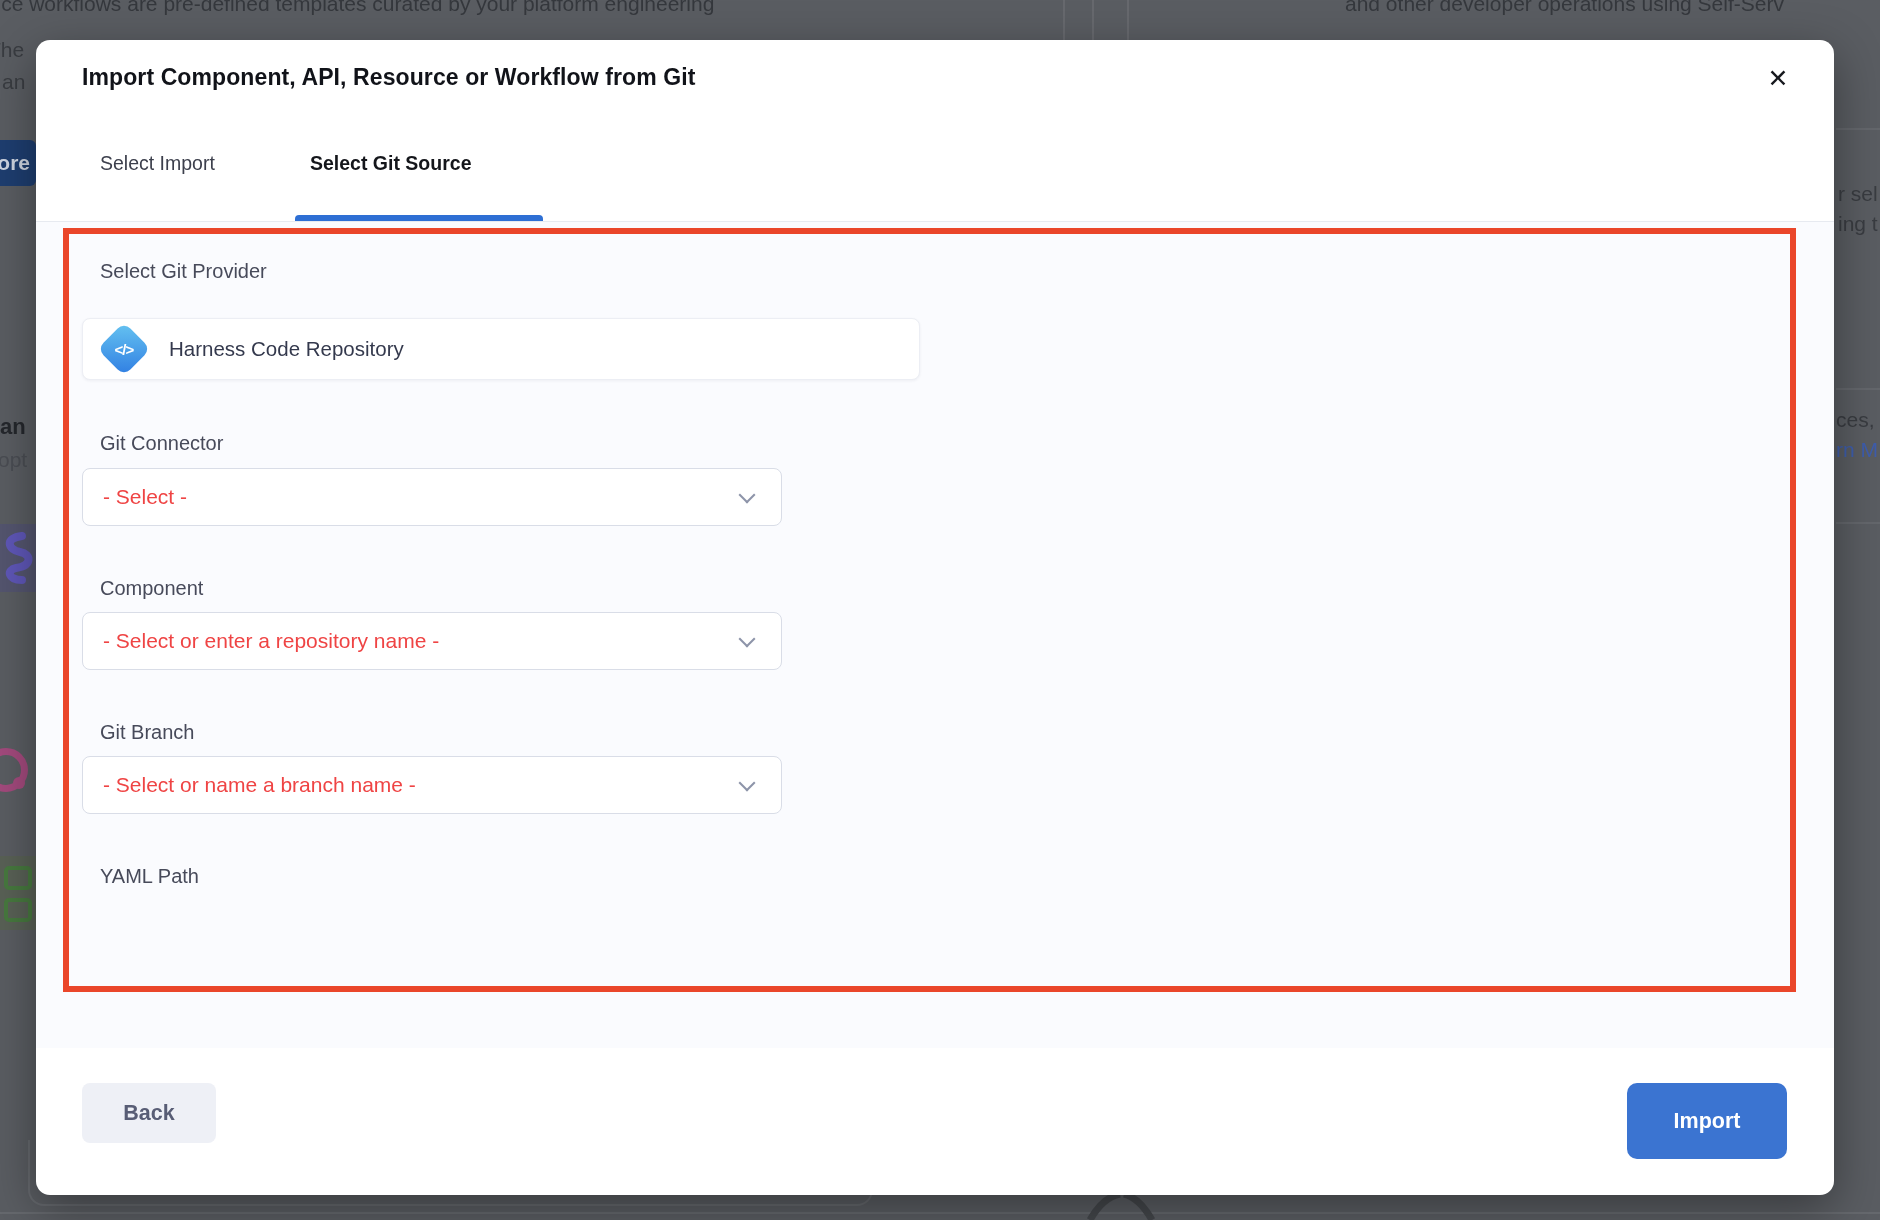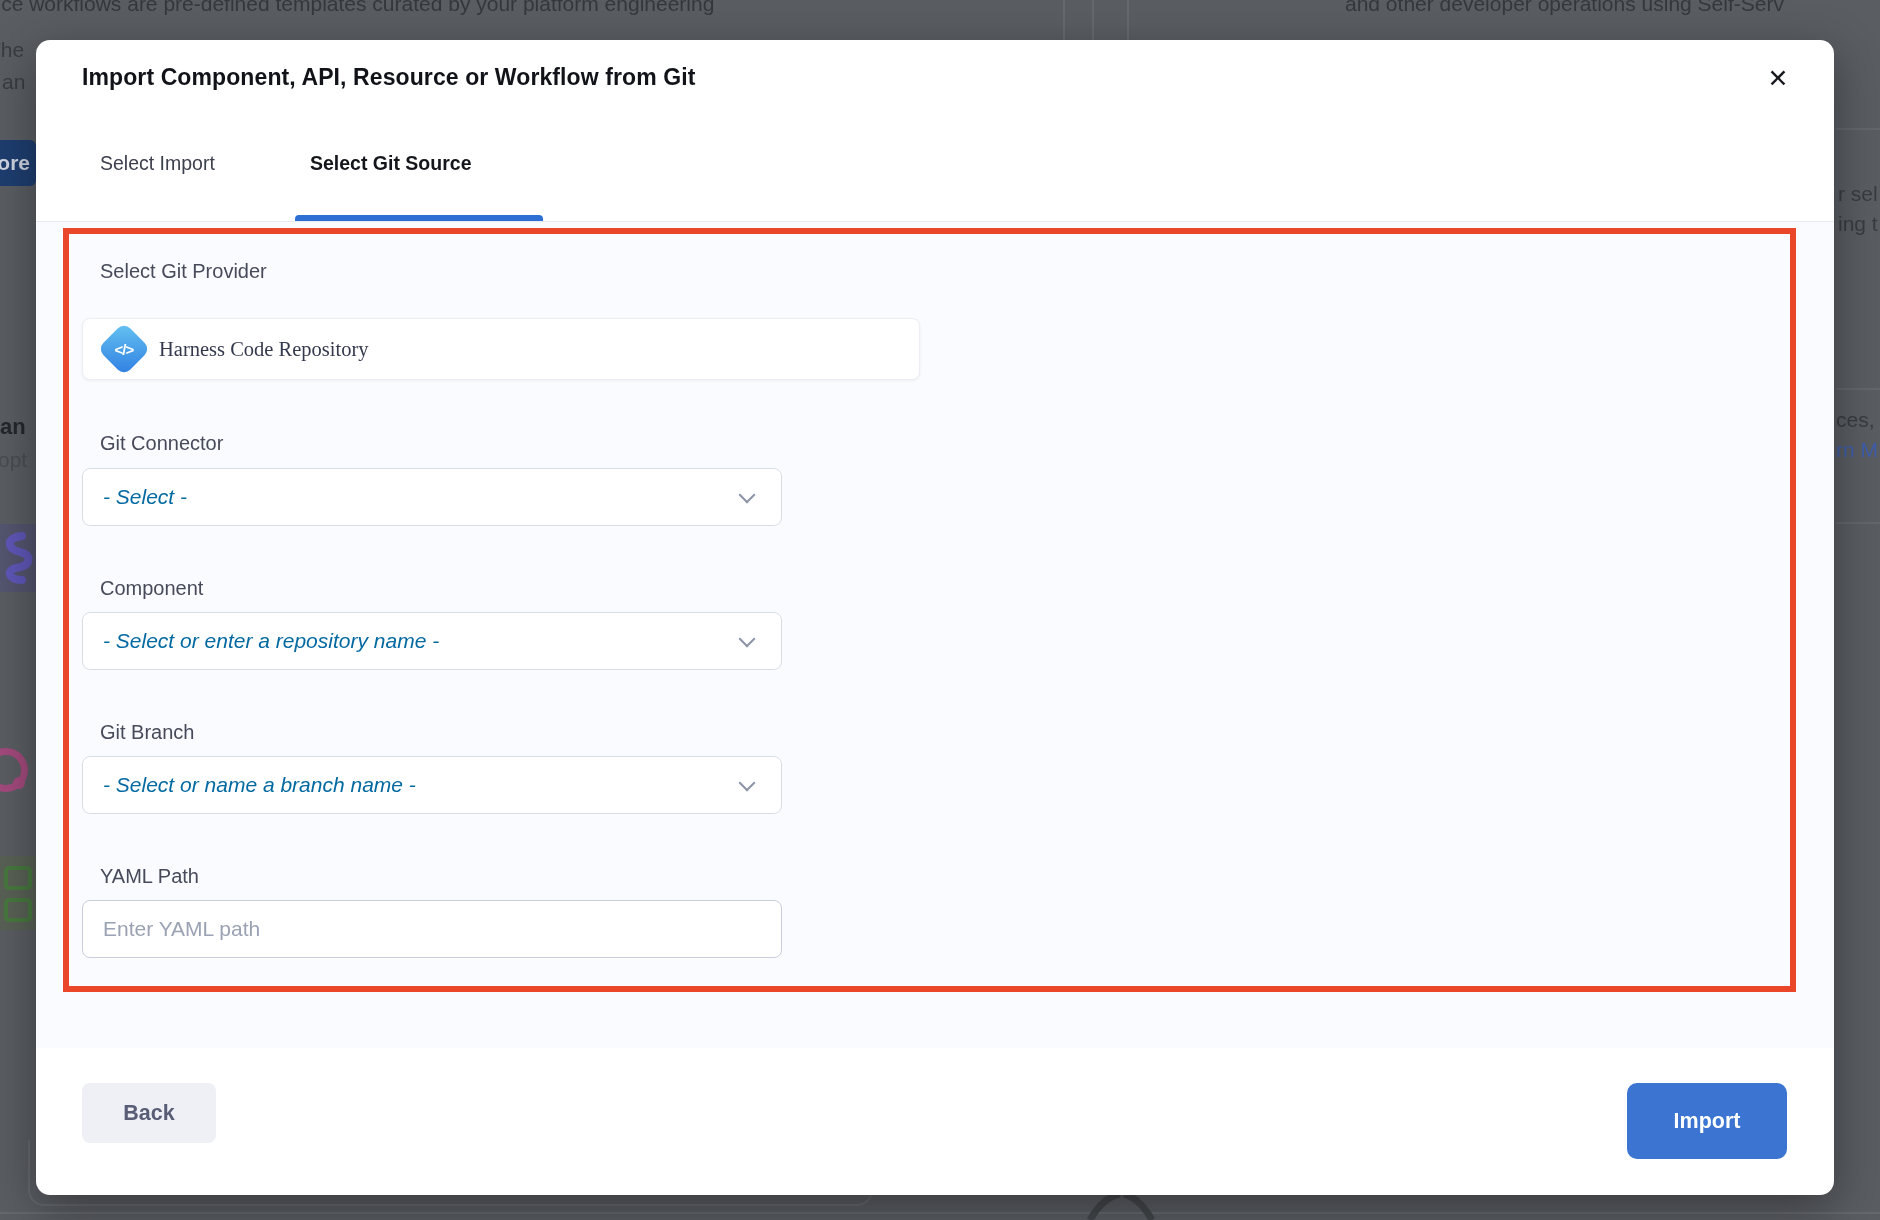"Harness Code Repository" .card-label { font-family: Liberation Serif, serif -> none; margin-left: 16px -> 26px }
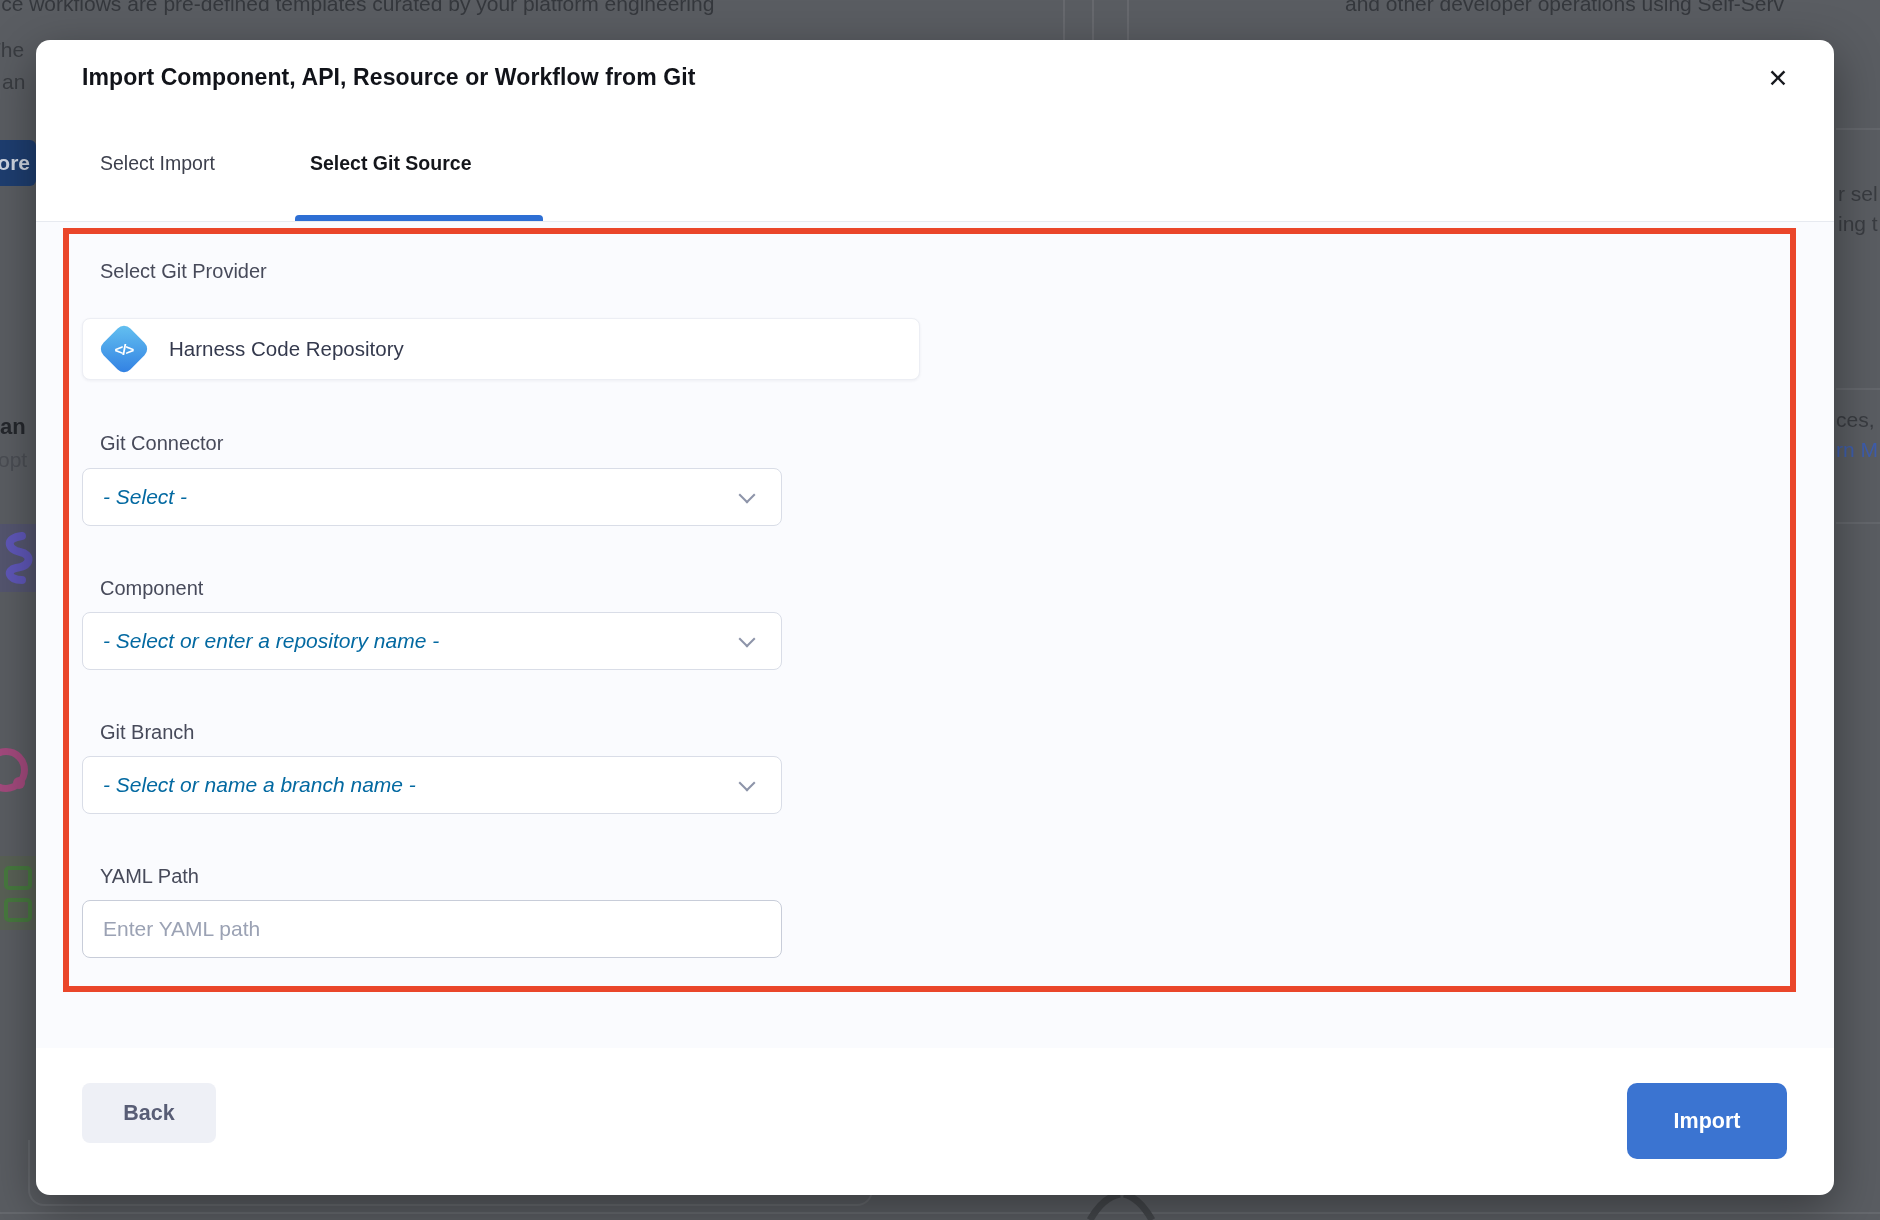"- Select -" .placeholder { color: #0369a1 -> #ef4444; font-style: italic -> none }
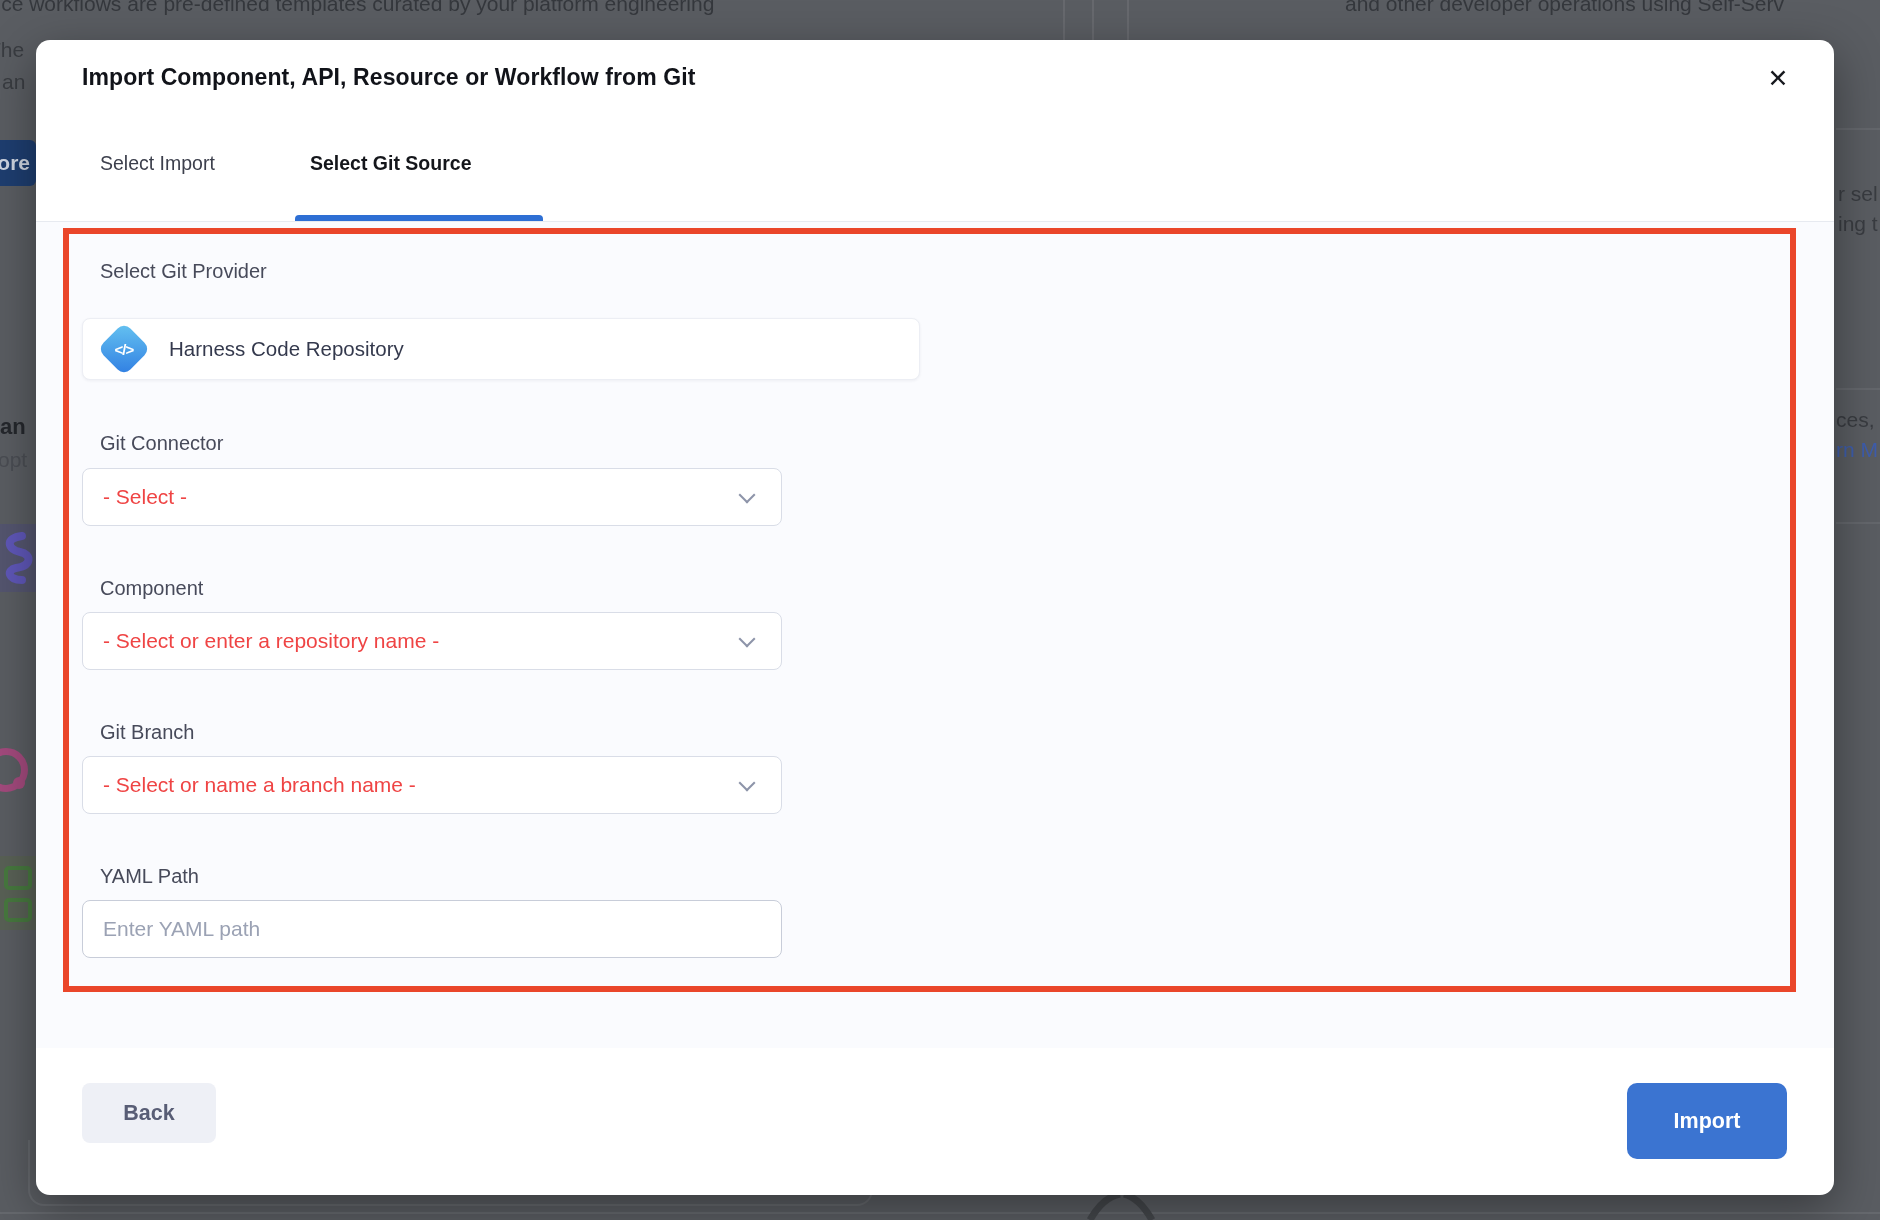"Enter YAML path" input.yaml-input { html: <input> -> none }
